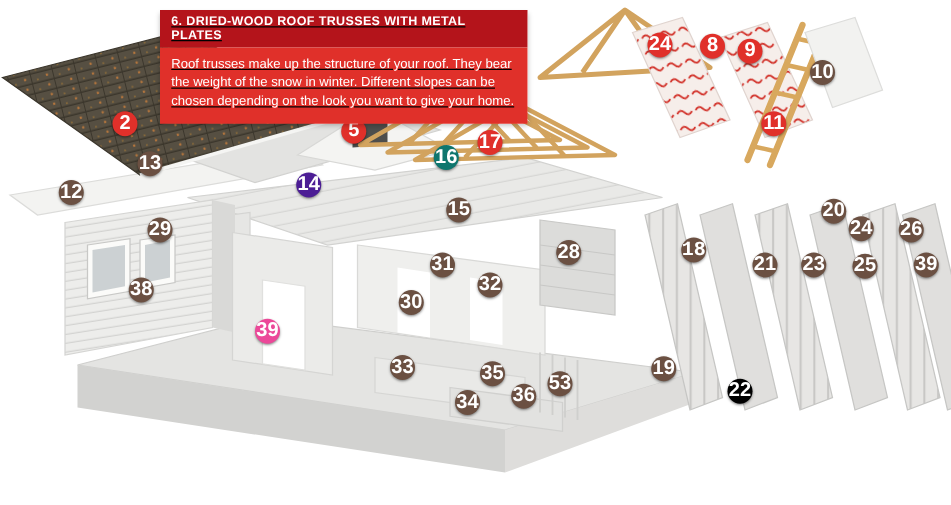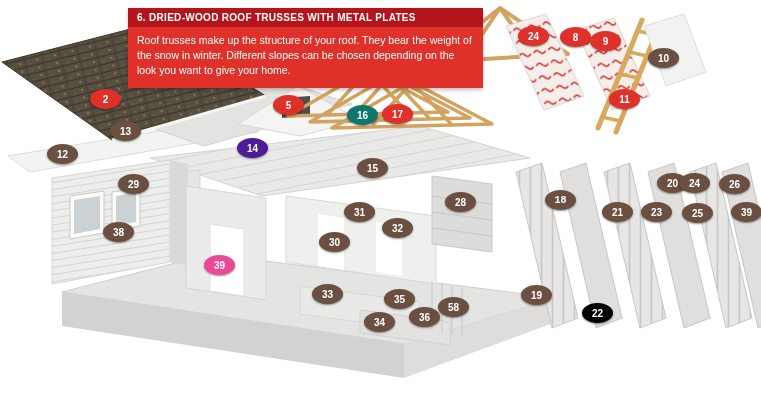"6. DRIED-WOOD ROOF TRUSSES WITH" .callout { text-decoration: none -> underline; width: 355px -> 294px }
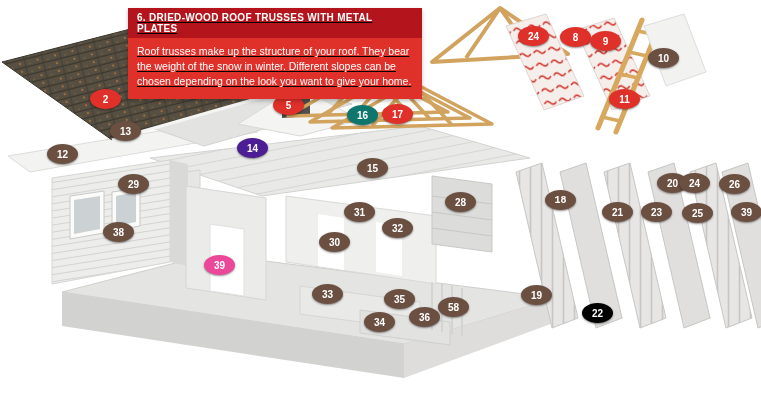"24" .badge { font-size: 10px -> 16px; width: 31px -> 20px }
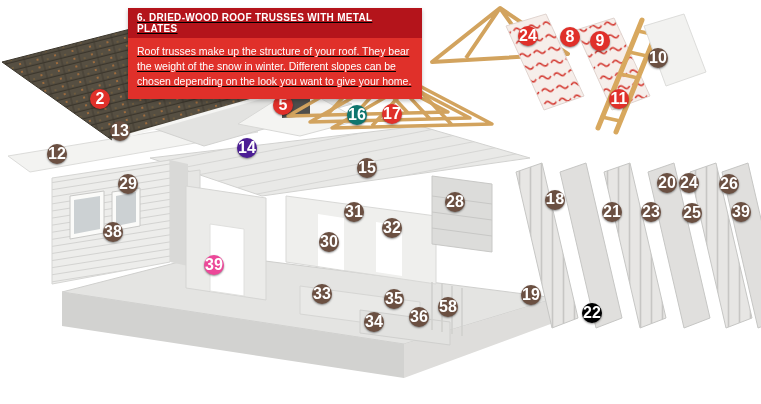"16" div.badge { top: 115px -> 126px }
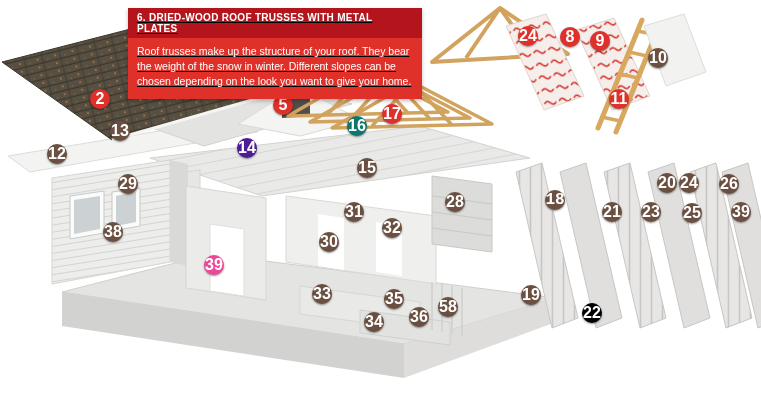"20" div.badge { top: 183px -> 169px }
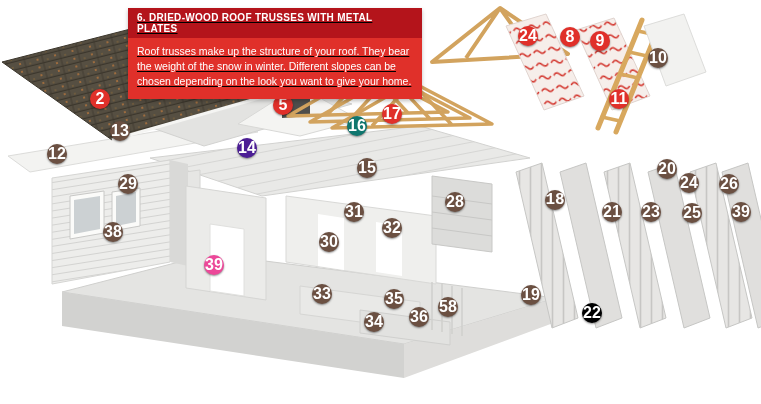"58" div.badge { text: 58 -> 53 }
